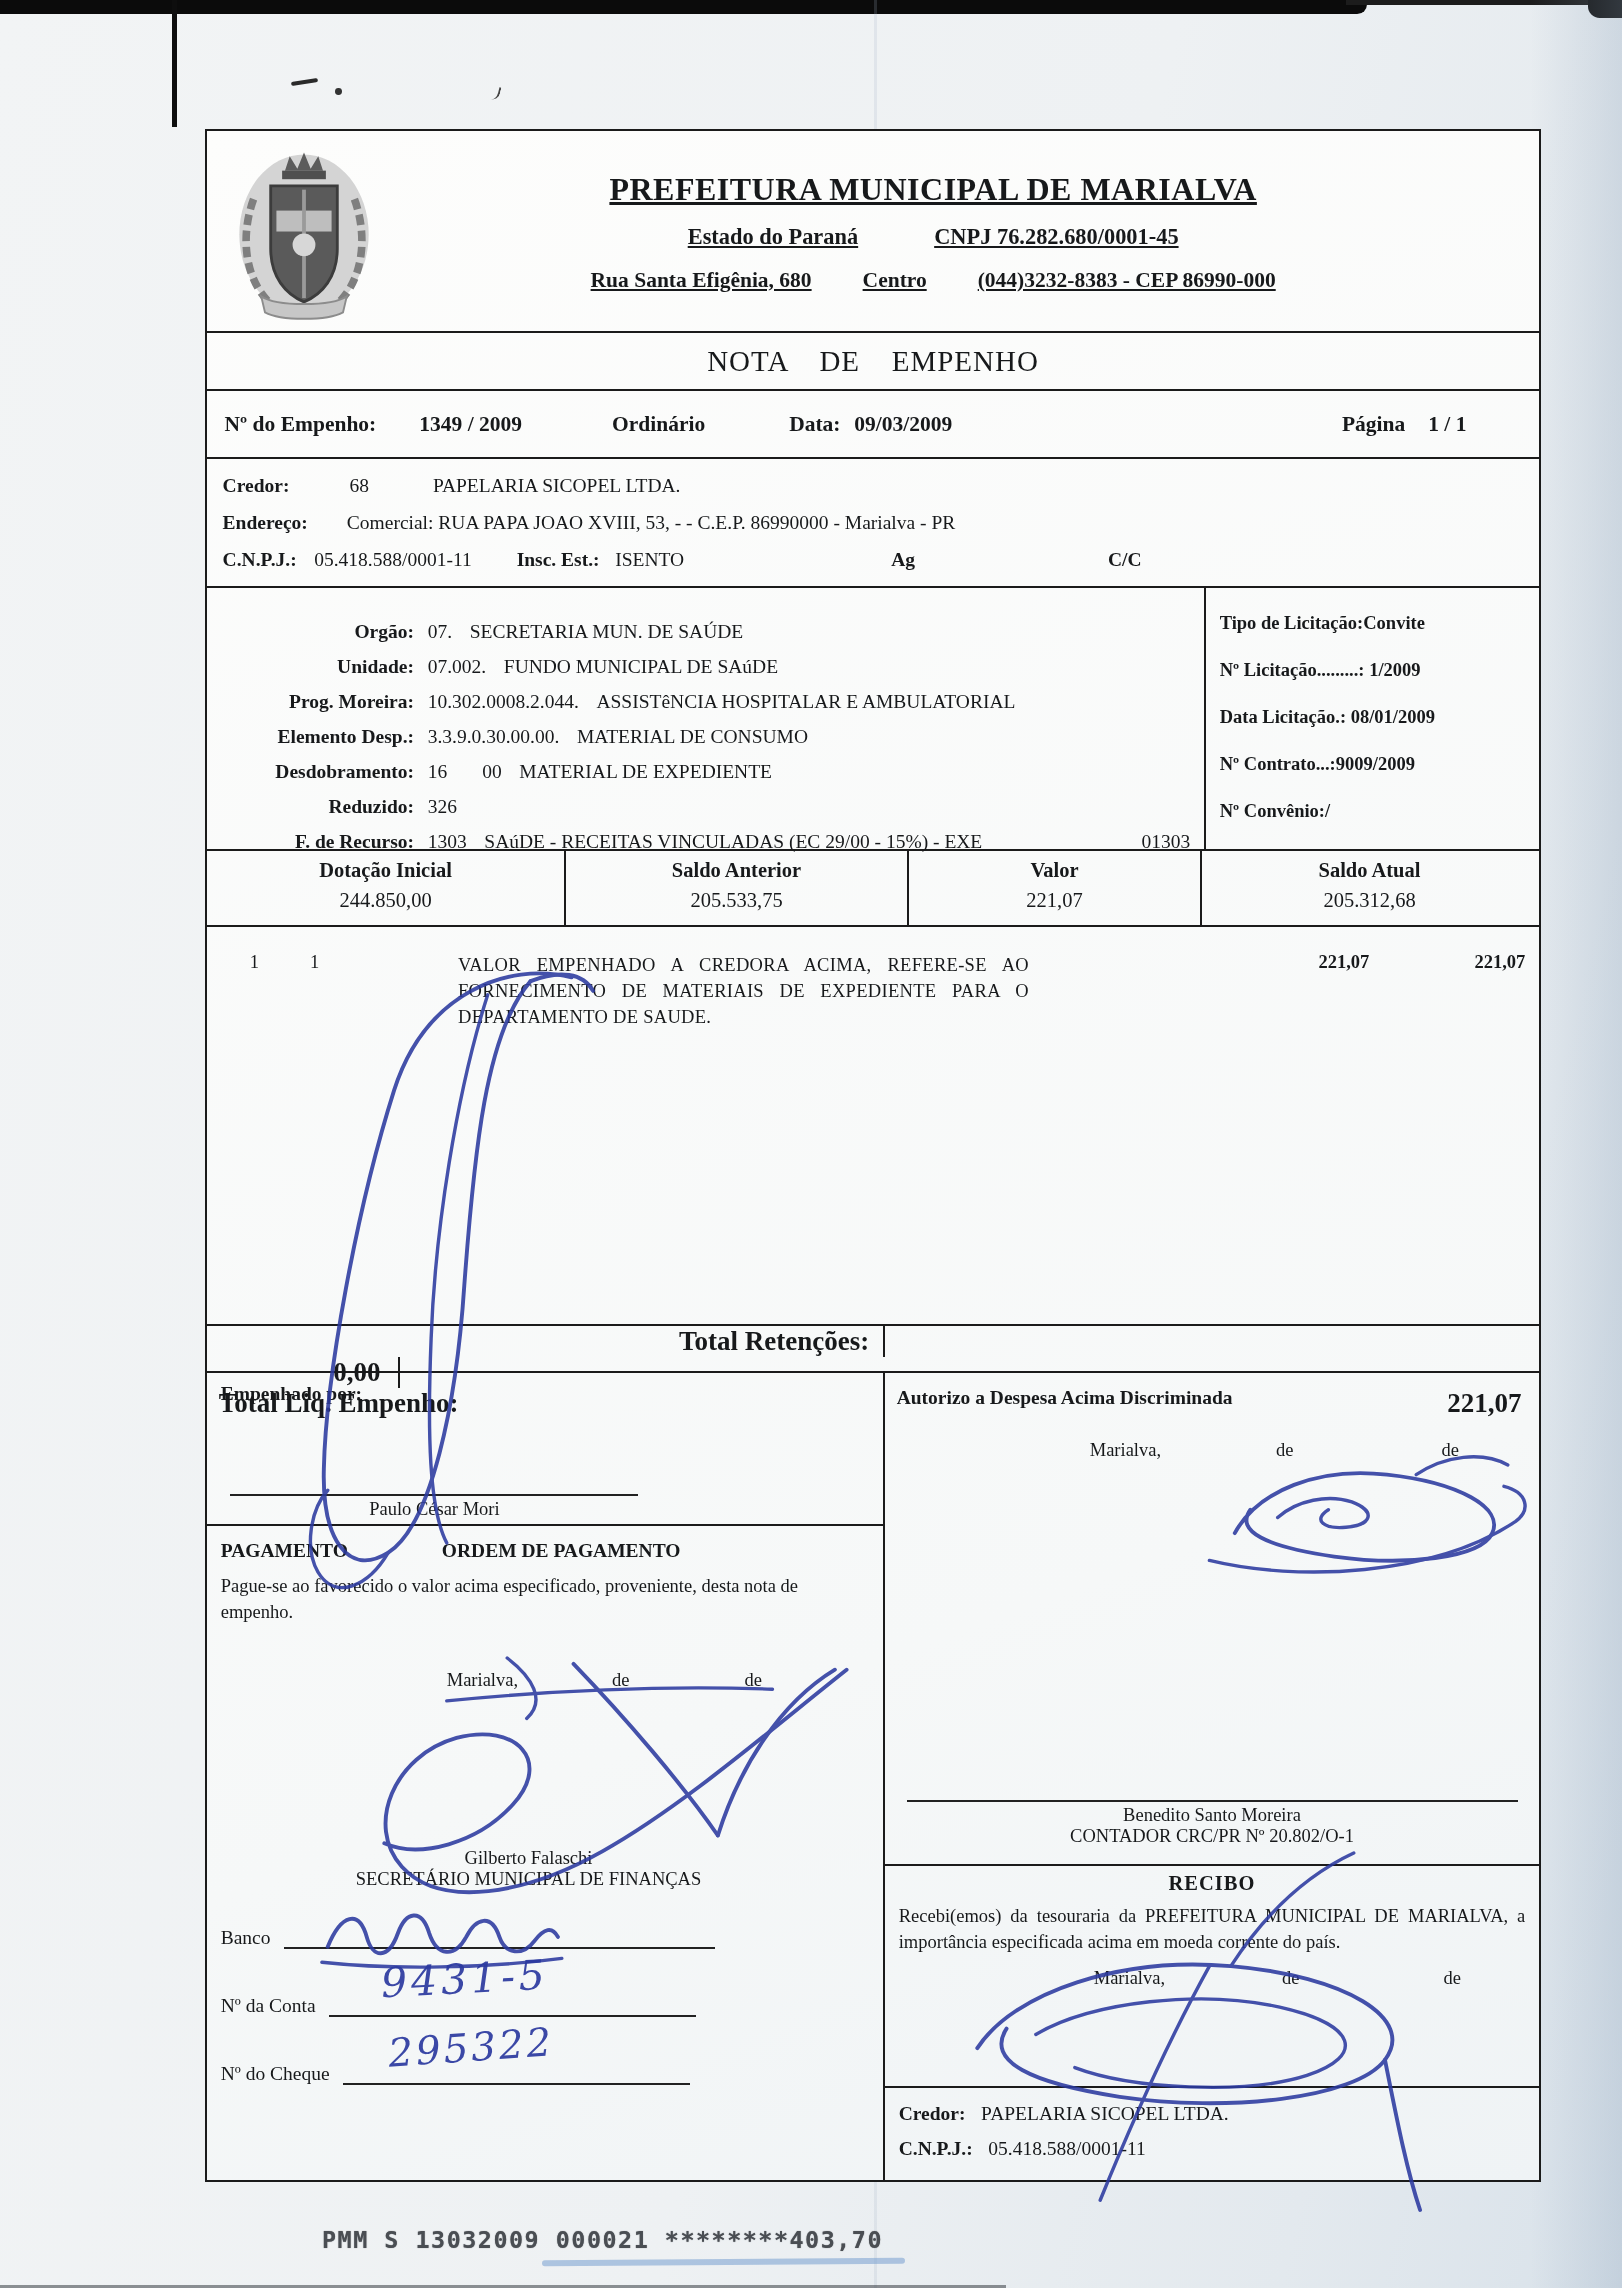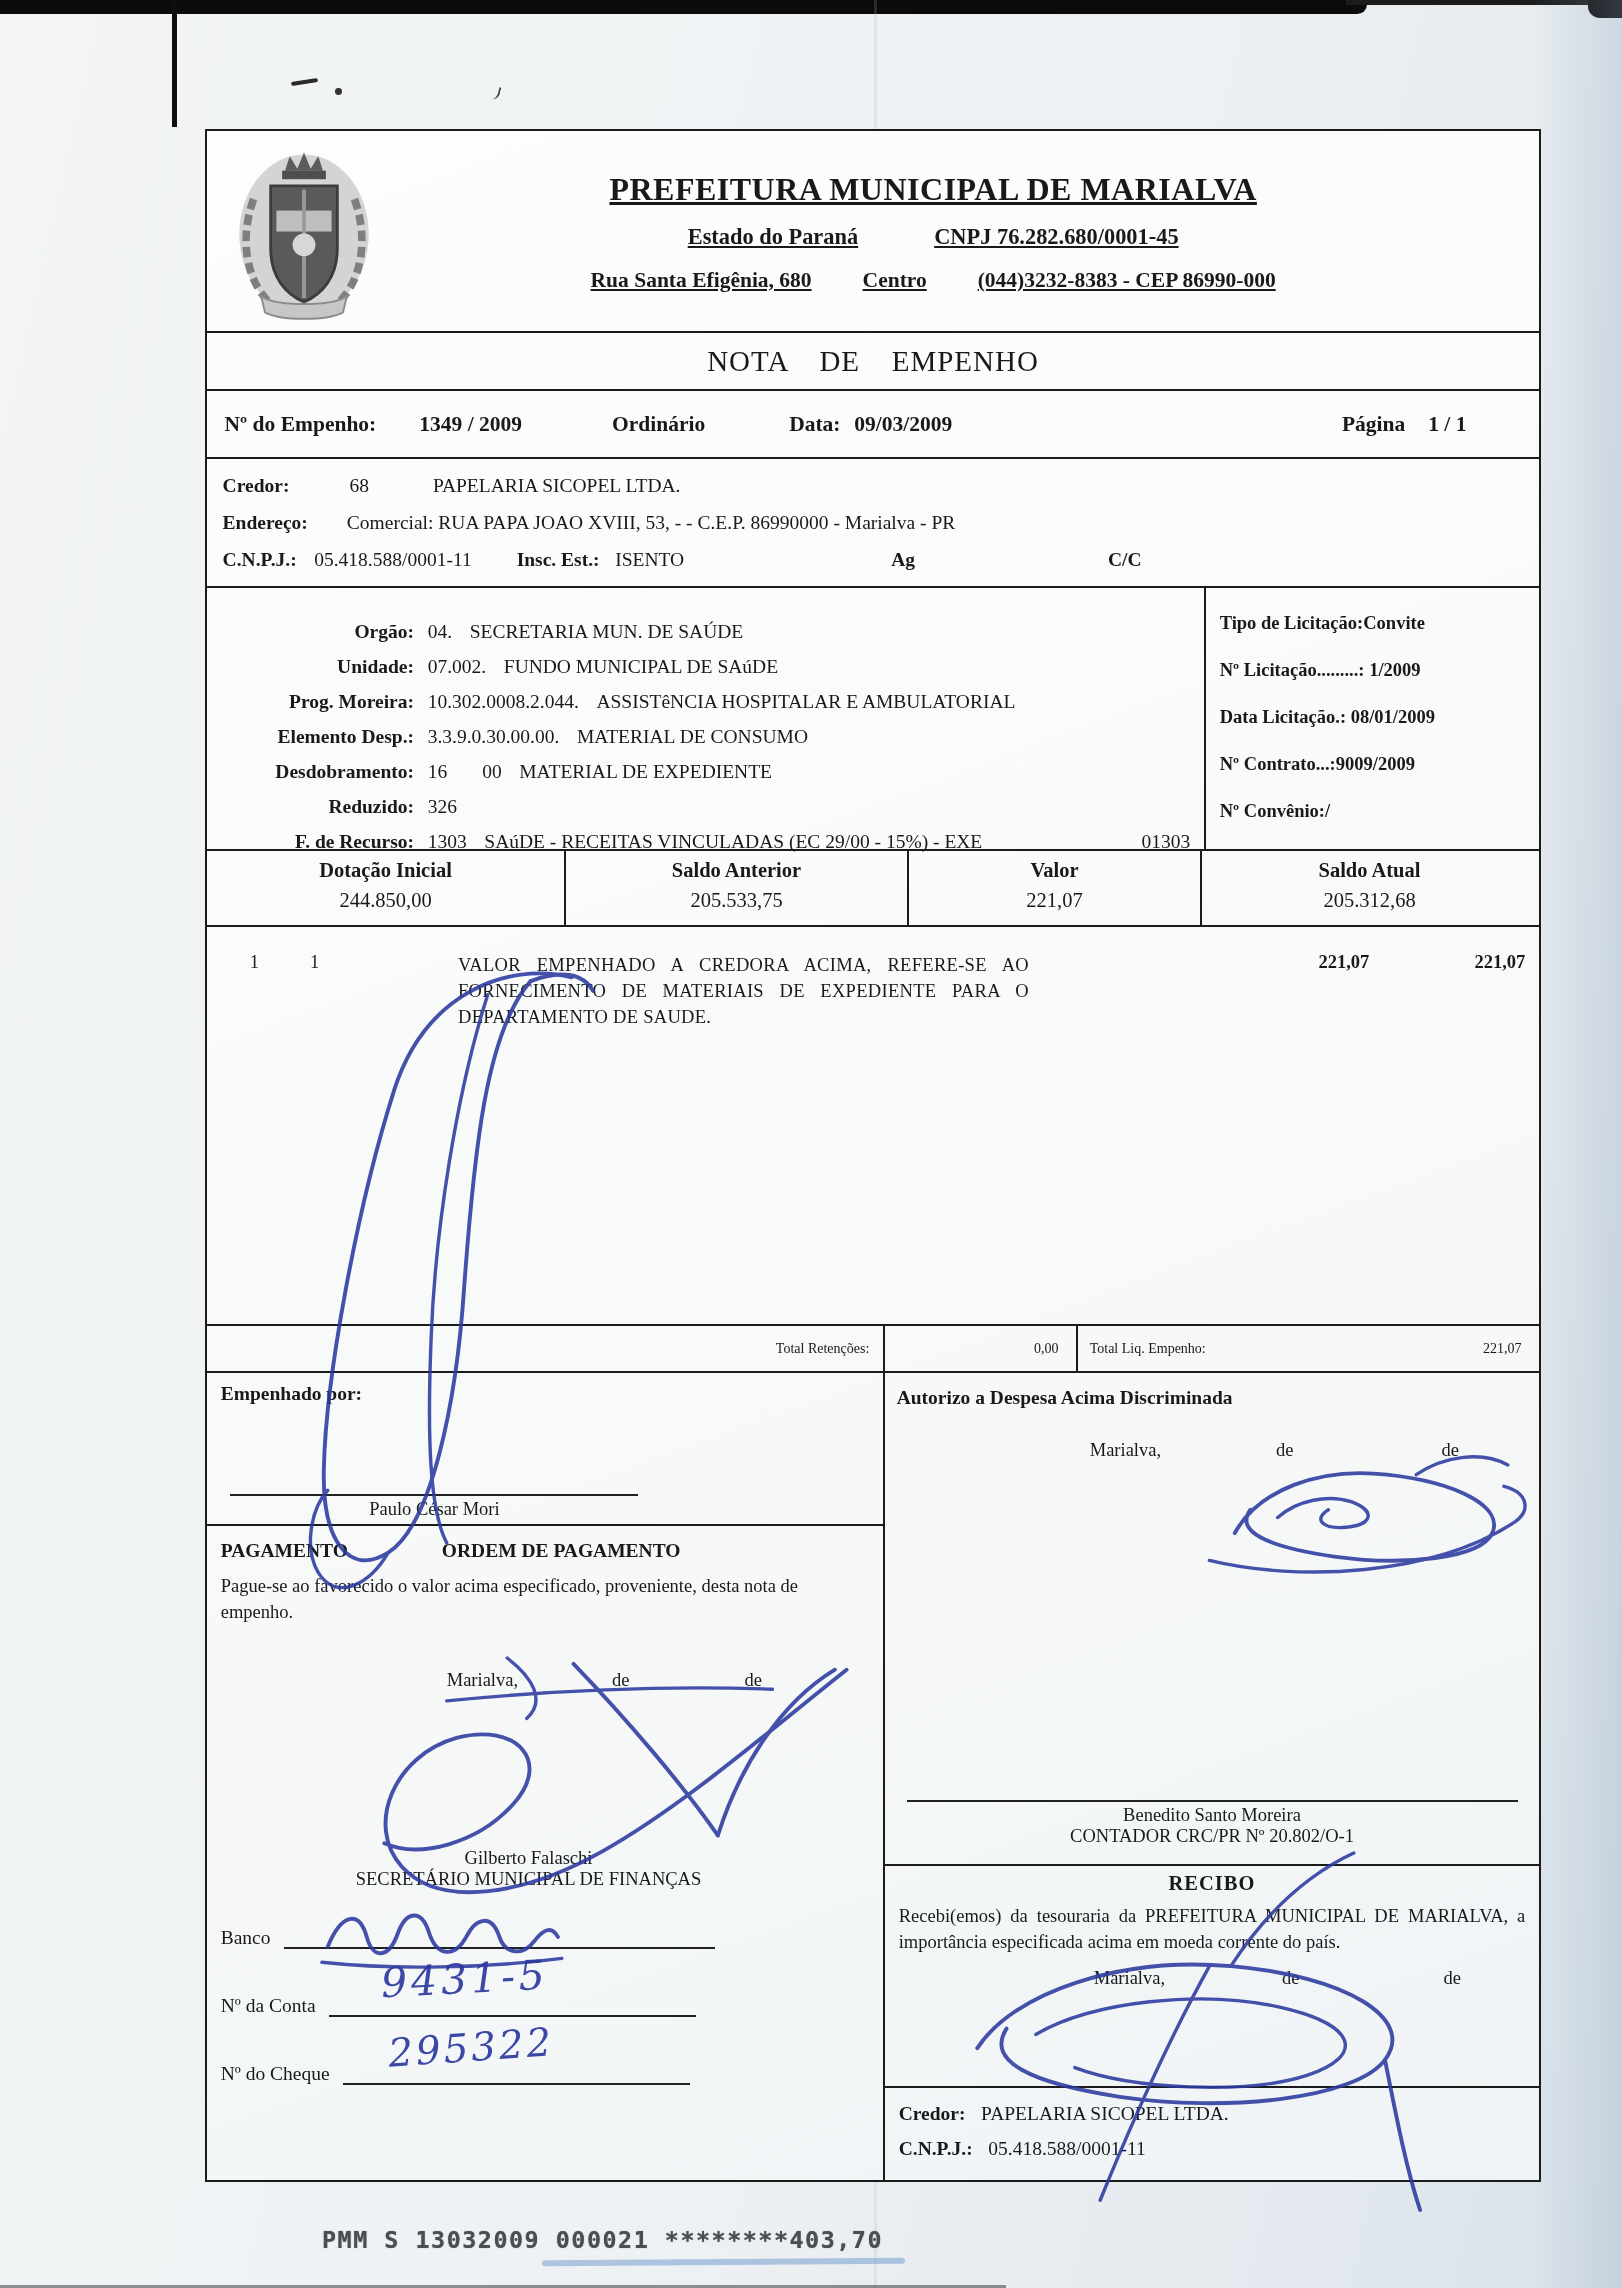"04." span.c-code { text: 04 -> 07 }
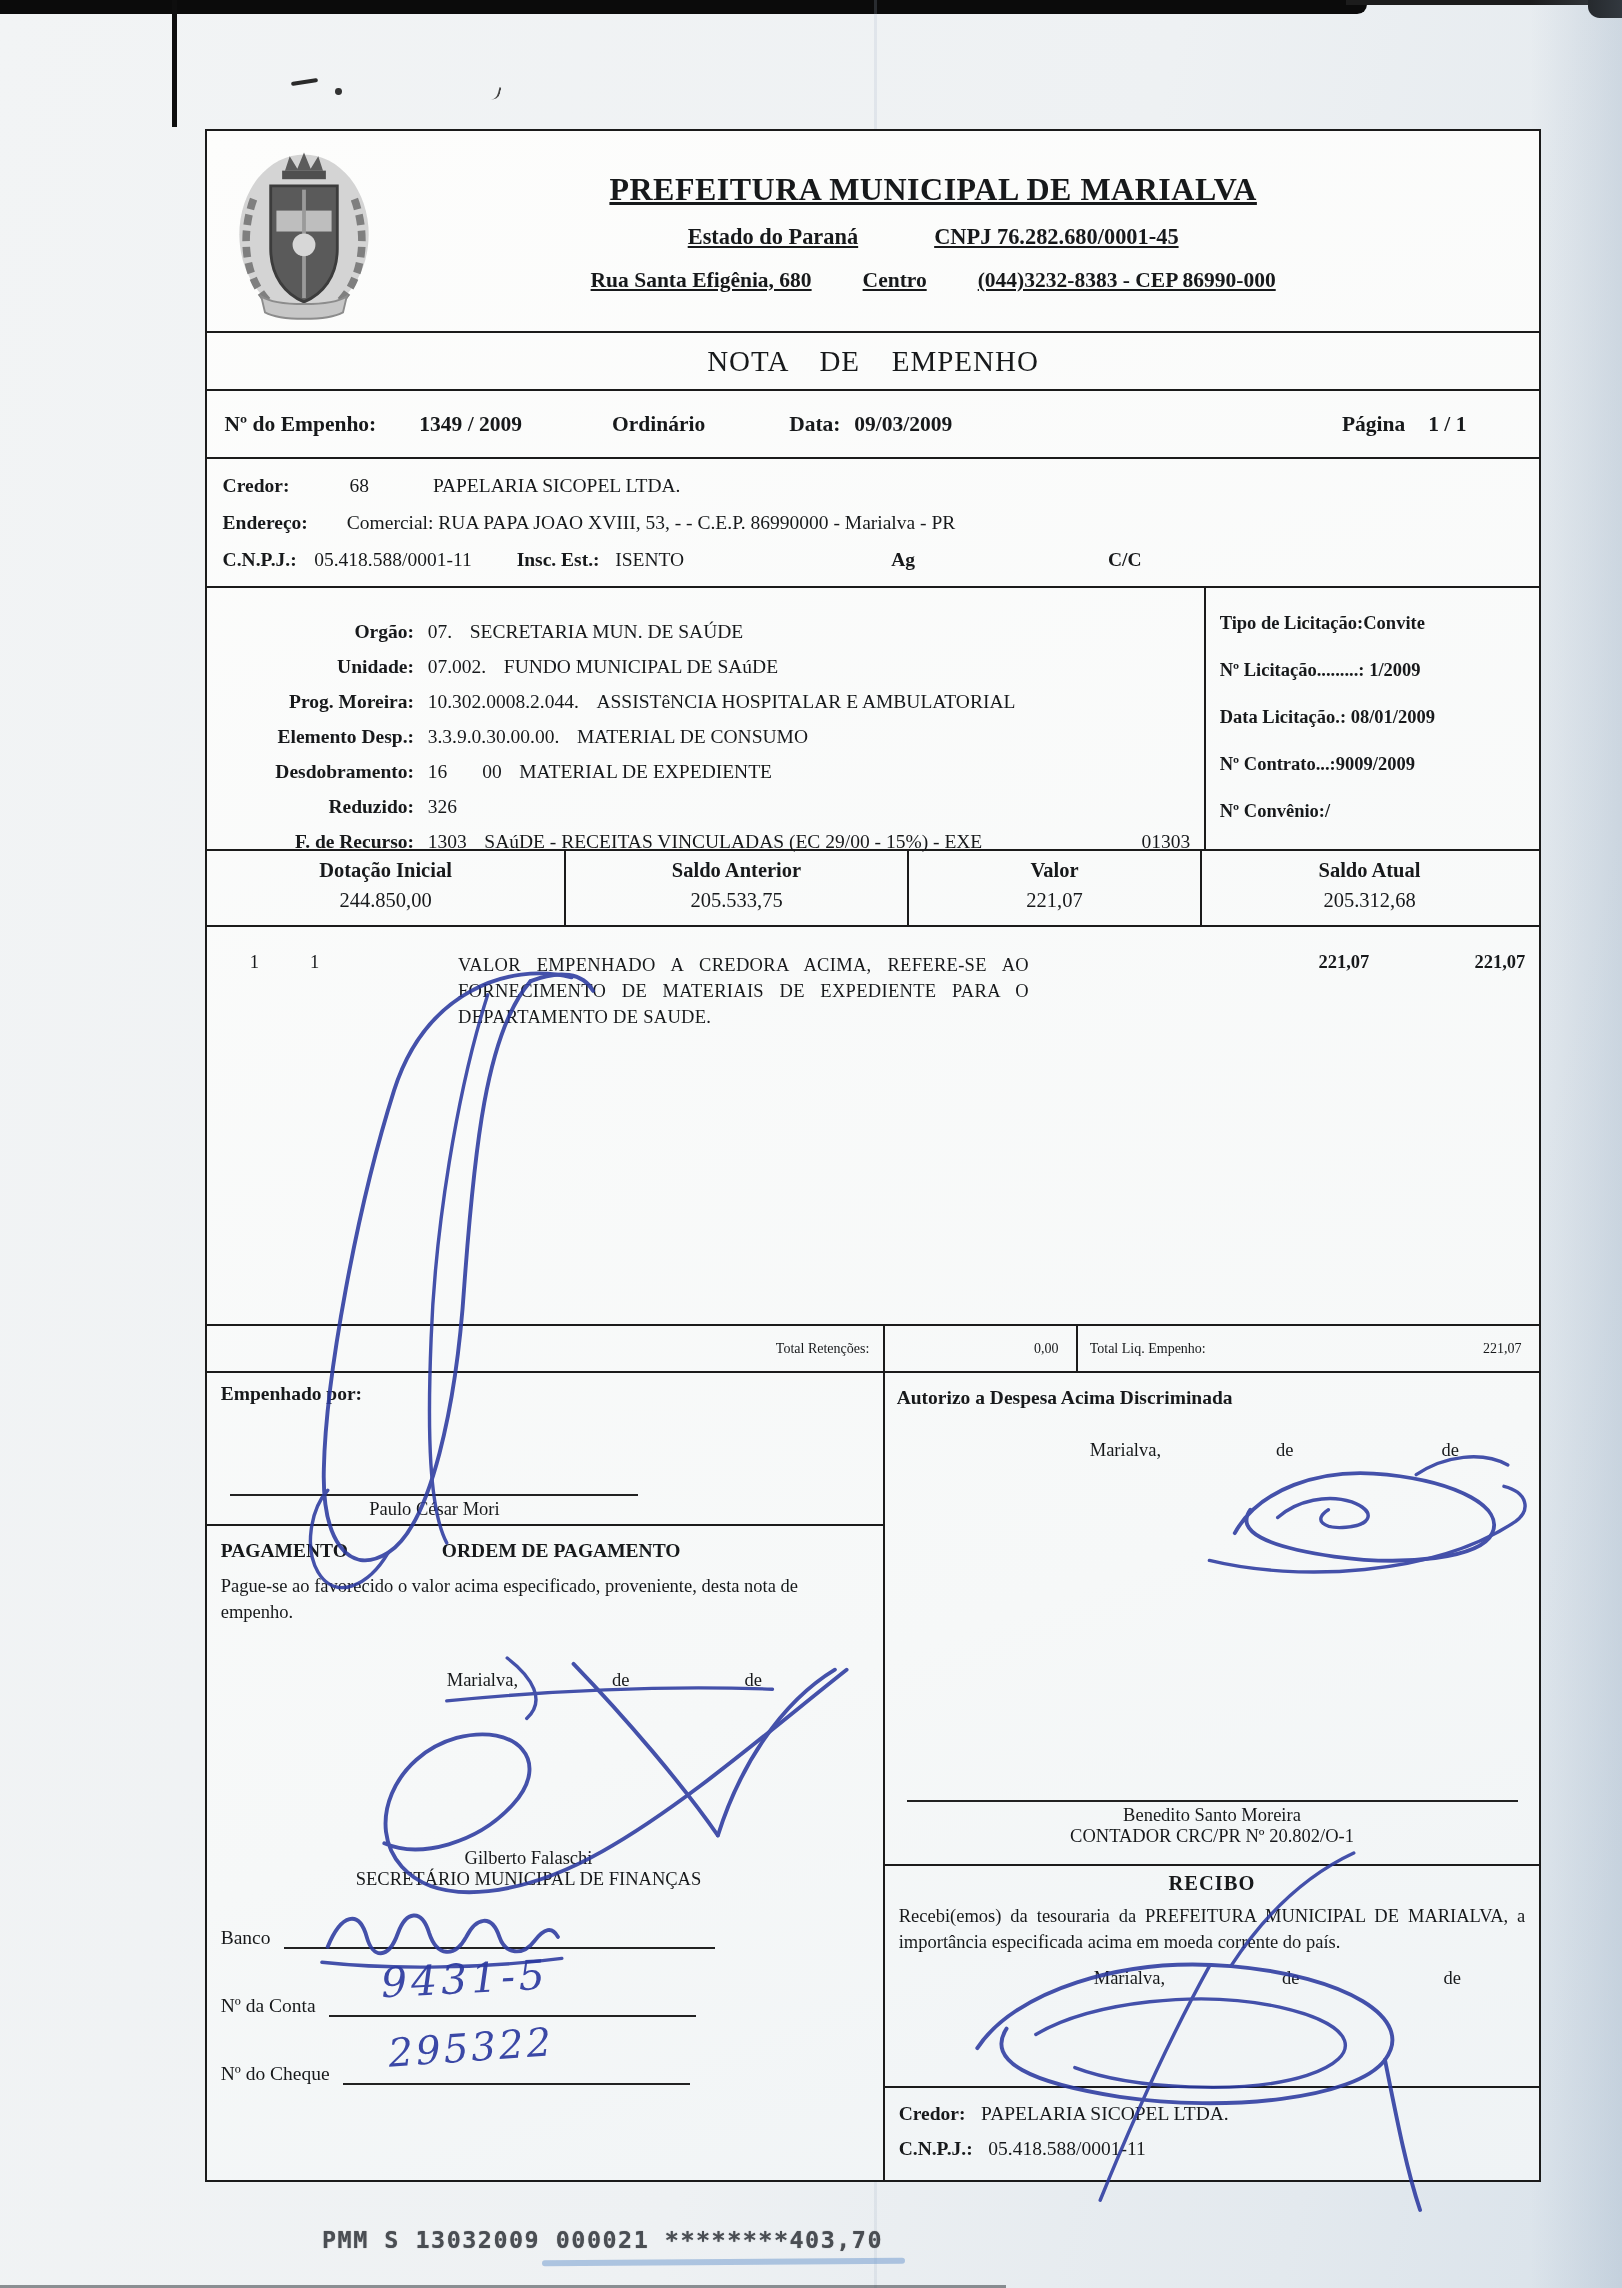"Total Retenções:" .totals { flex-direction: none -> column; font-size: 14px -> 27px; font-weight: normal -> bold }
